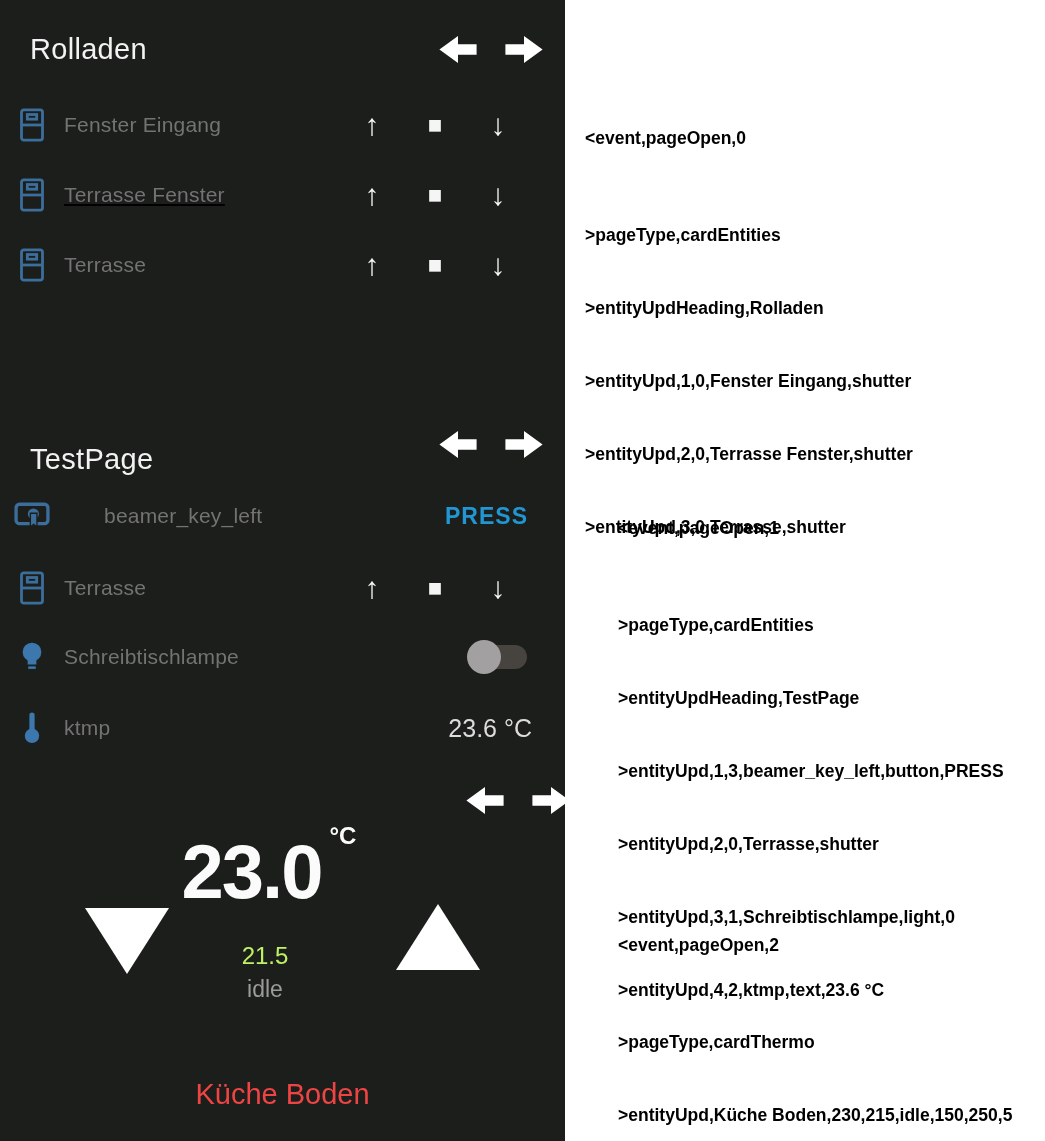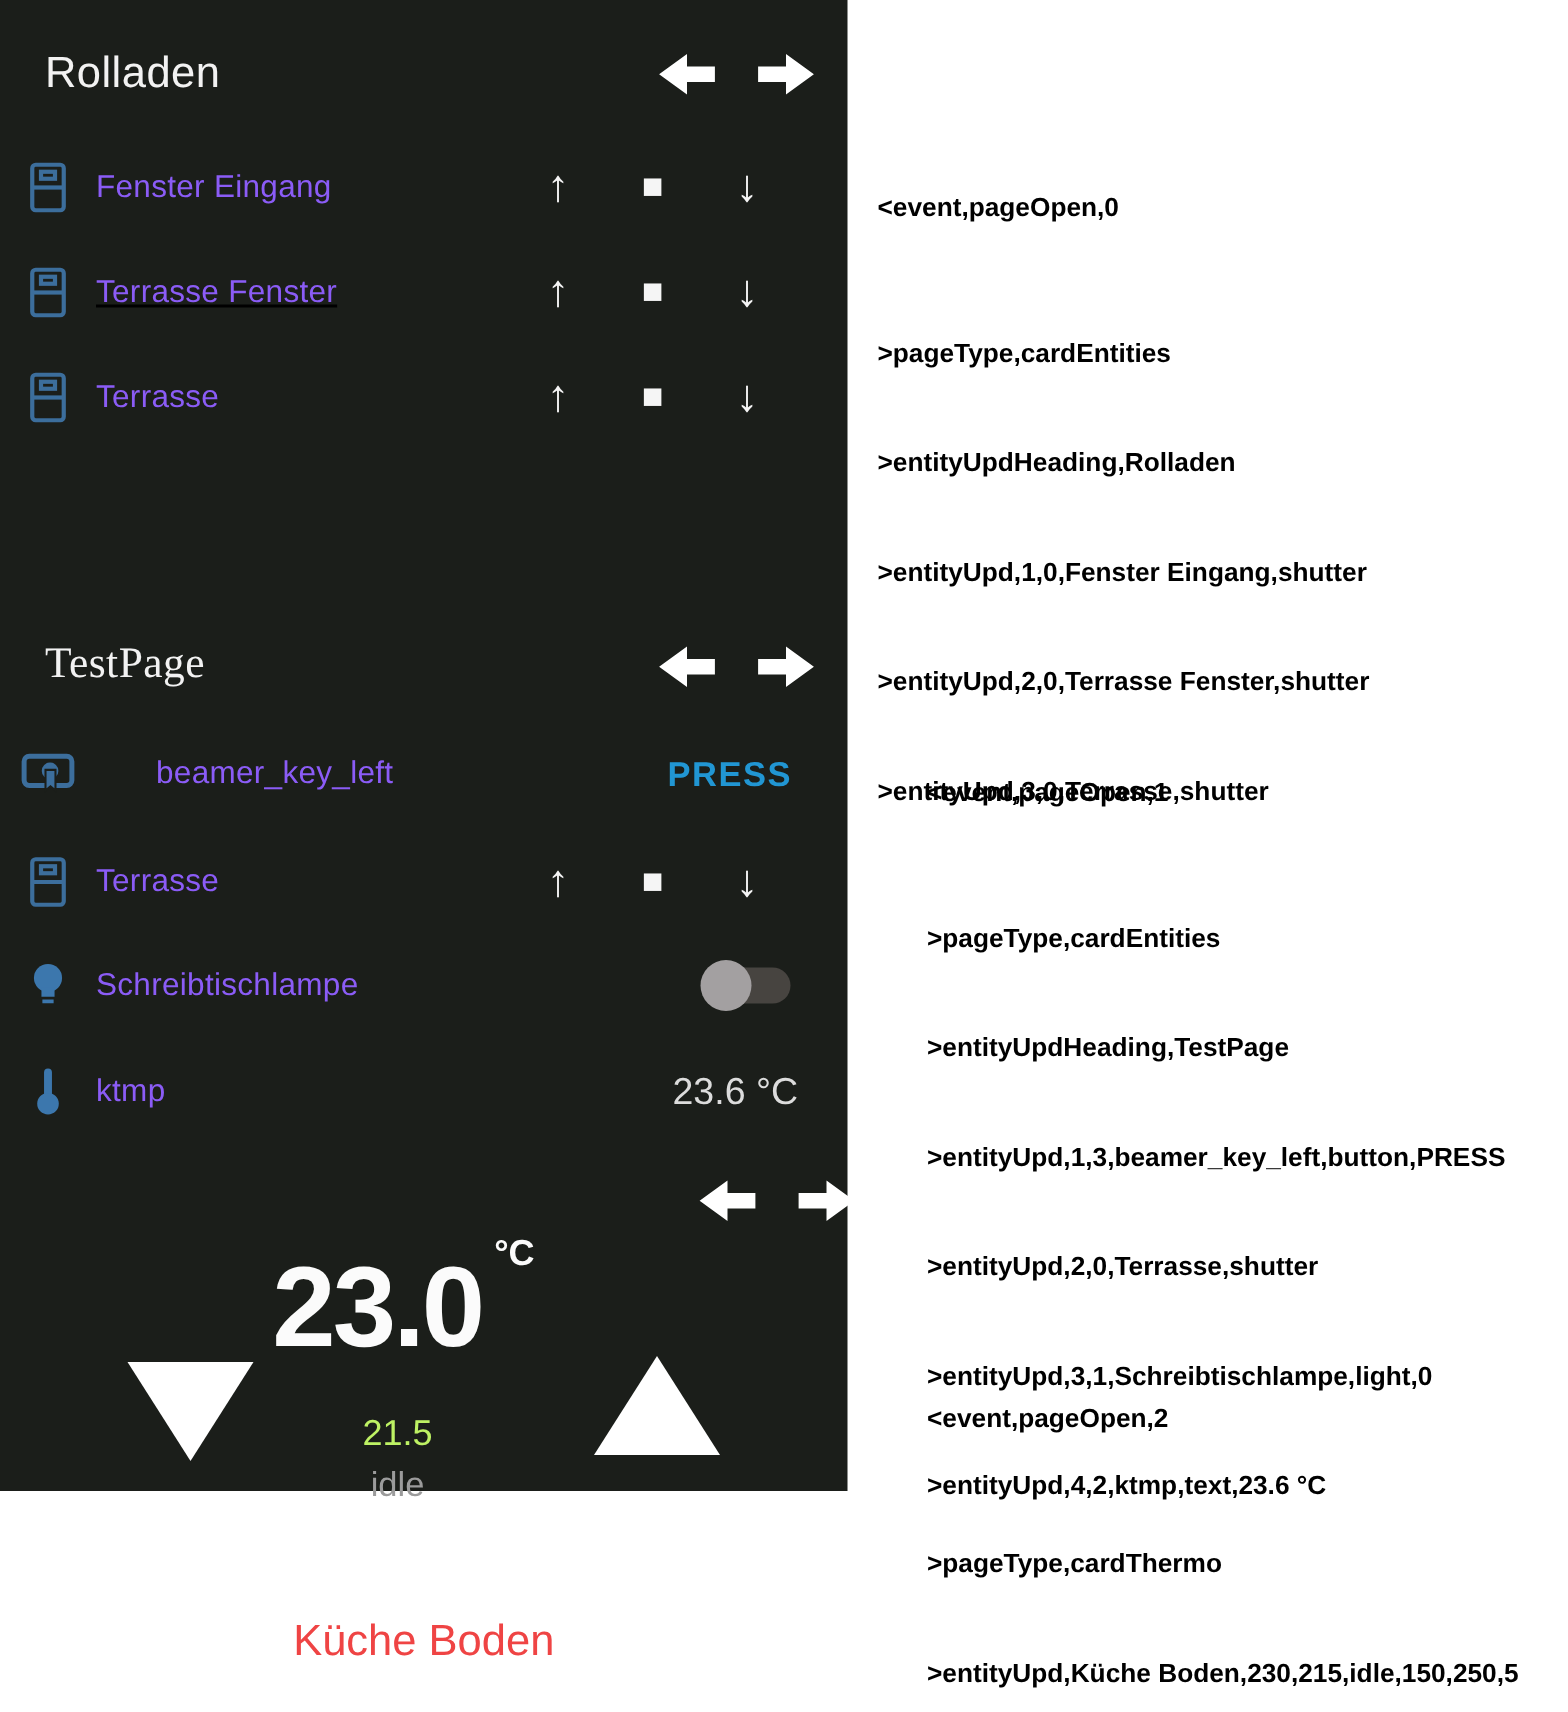"Rolladen" .panel { height: 994px -> 1141px }
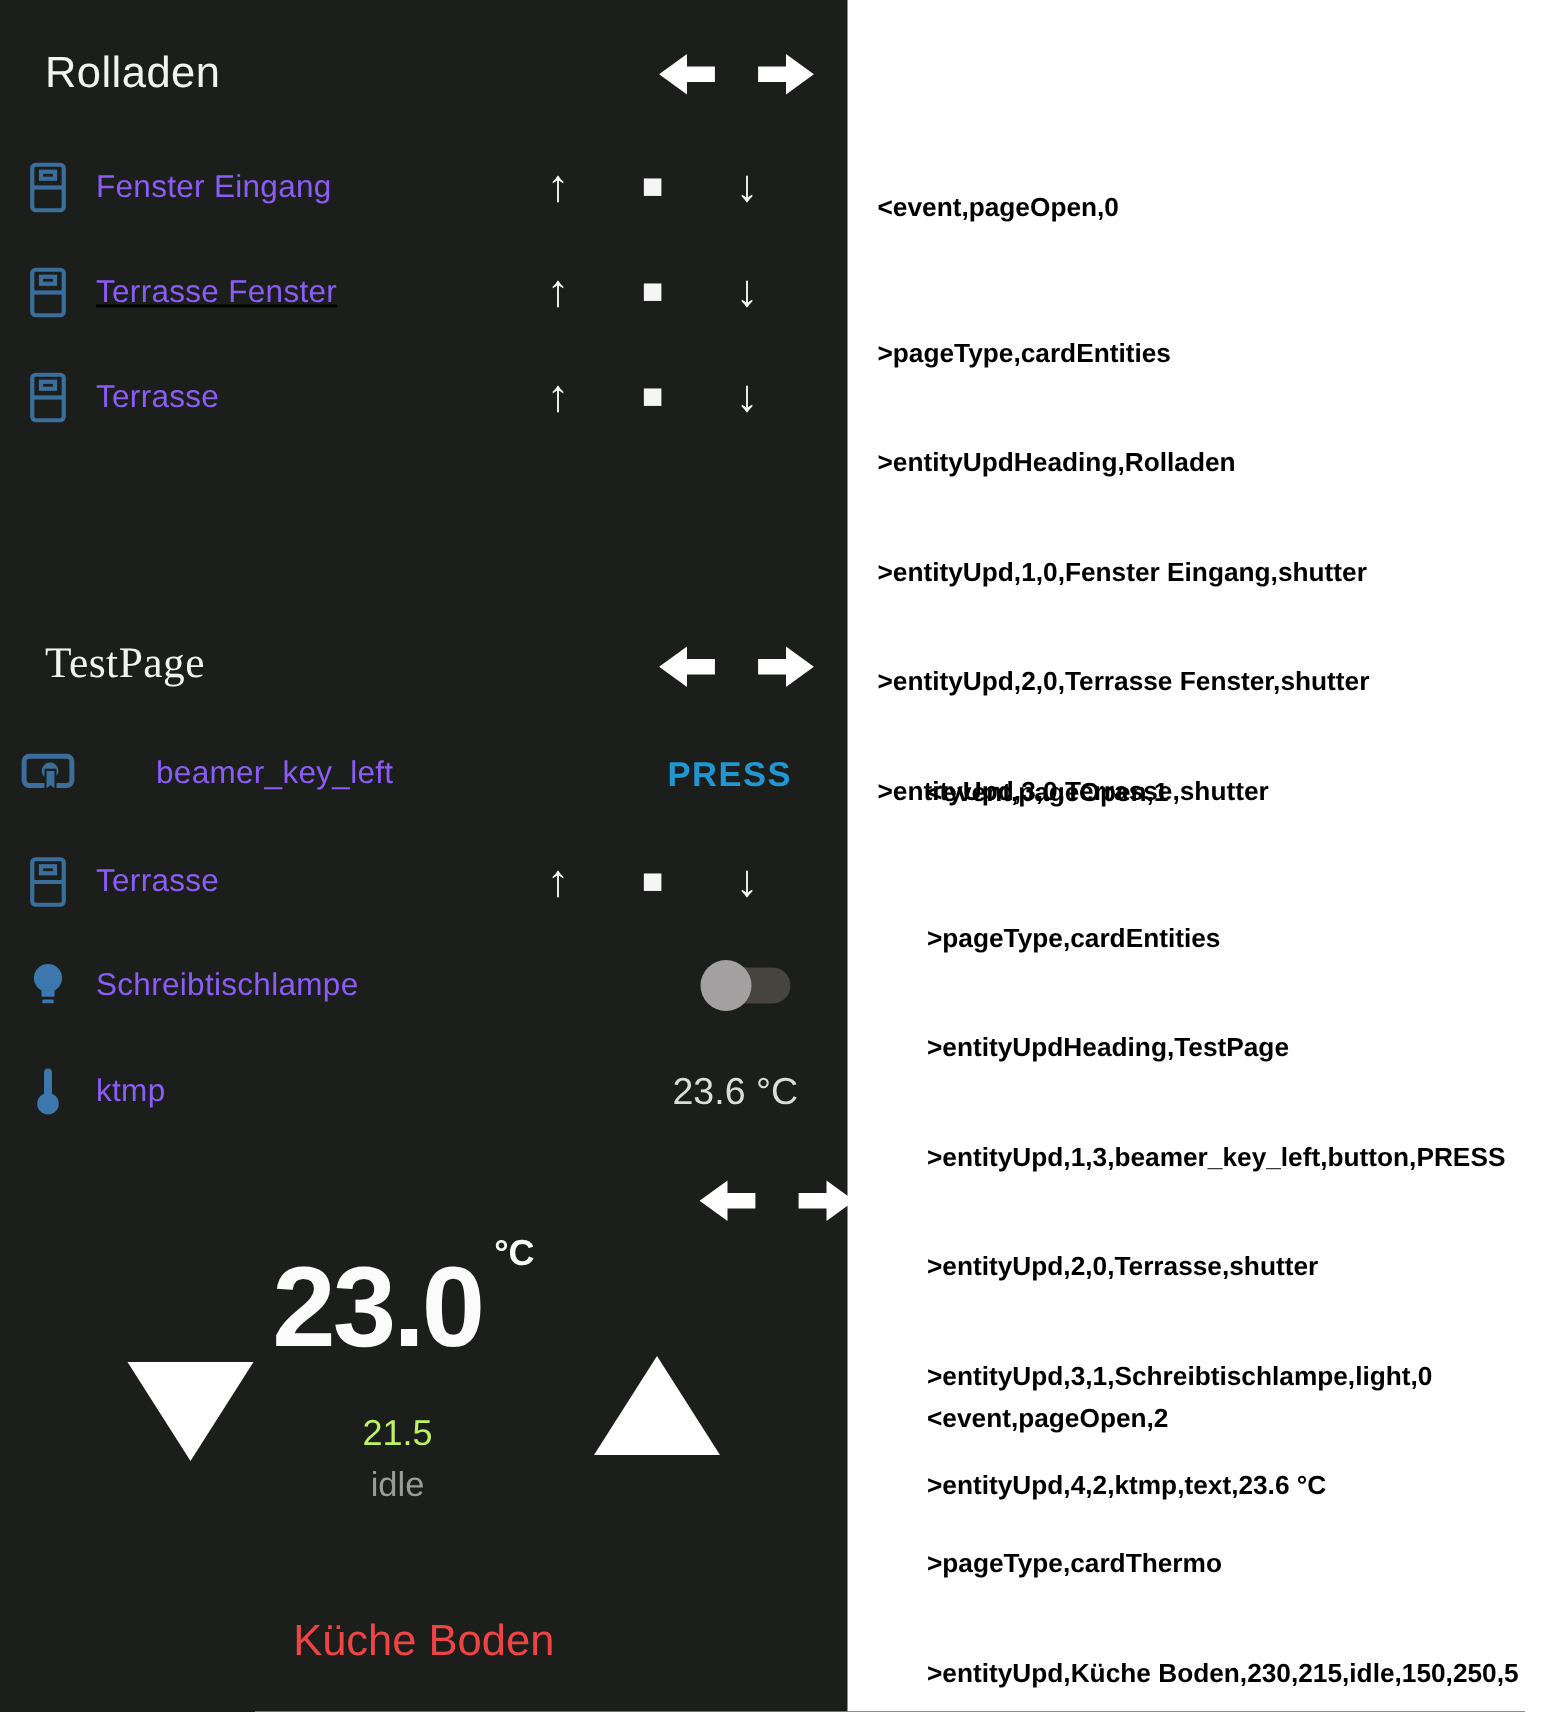"Fenster Eingang" .row .label { color: #8b5cf6 -> #737373 }
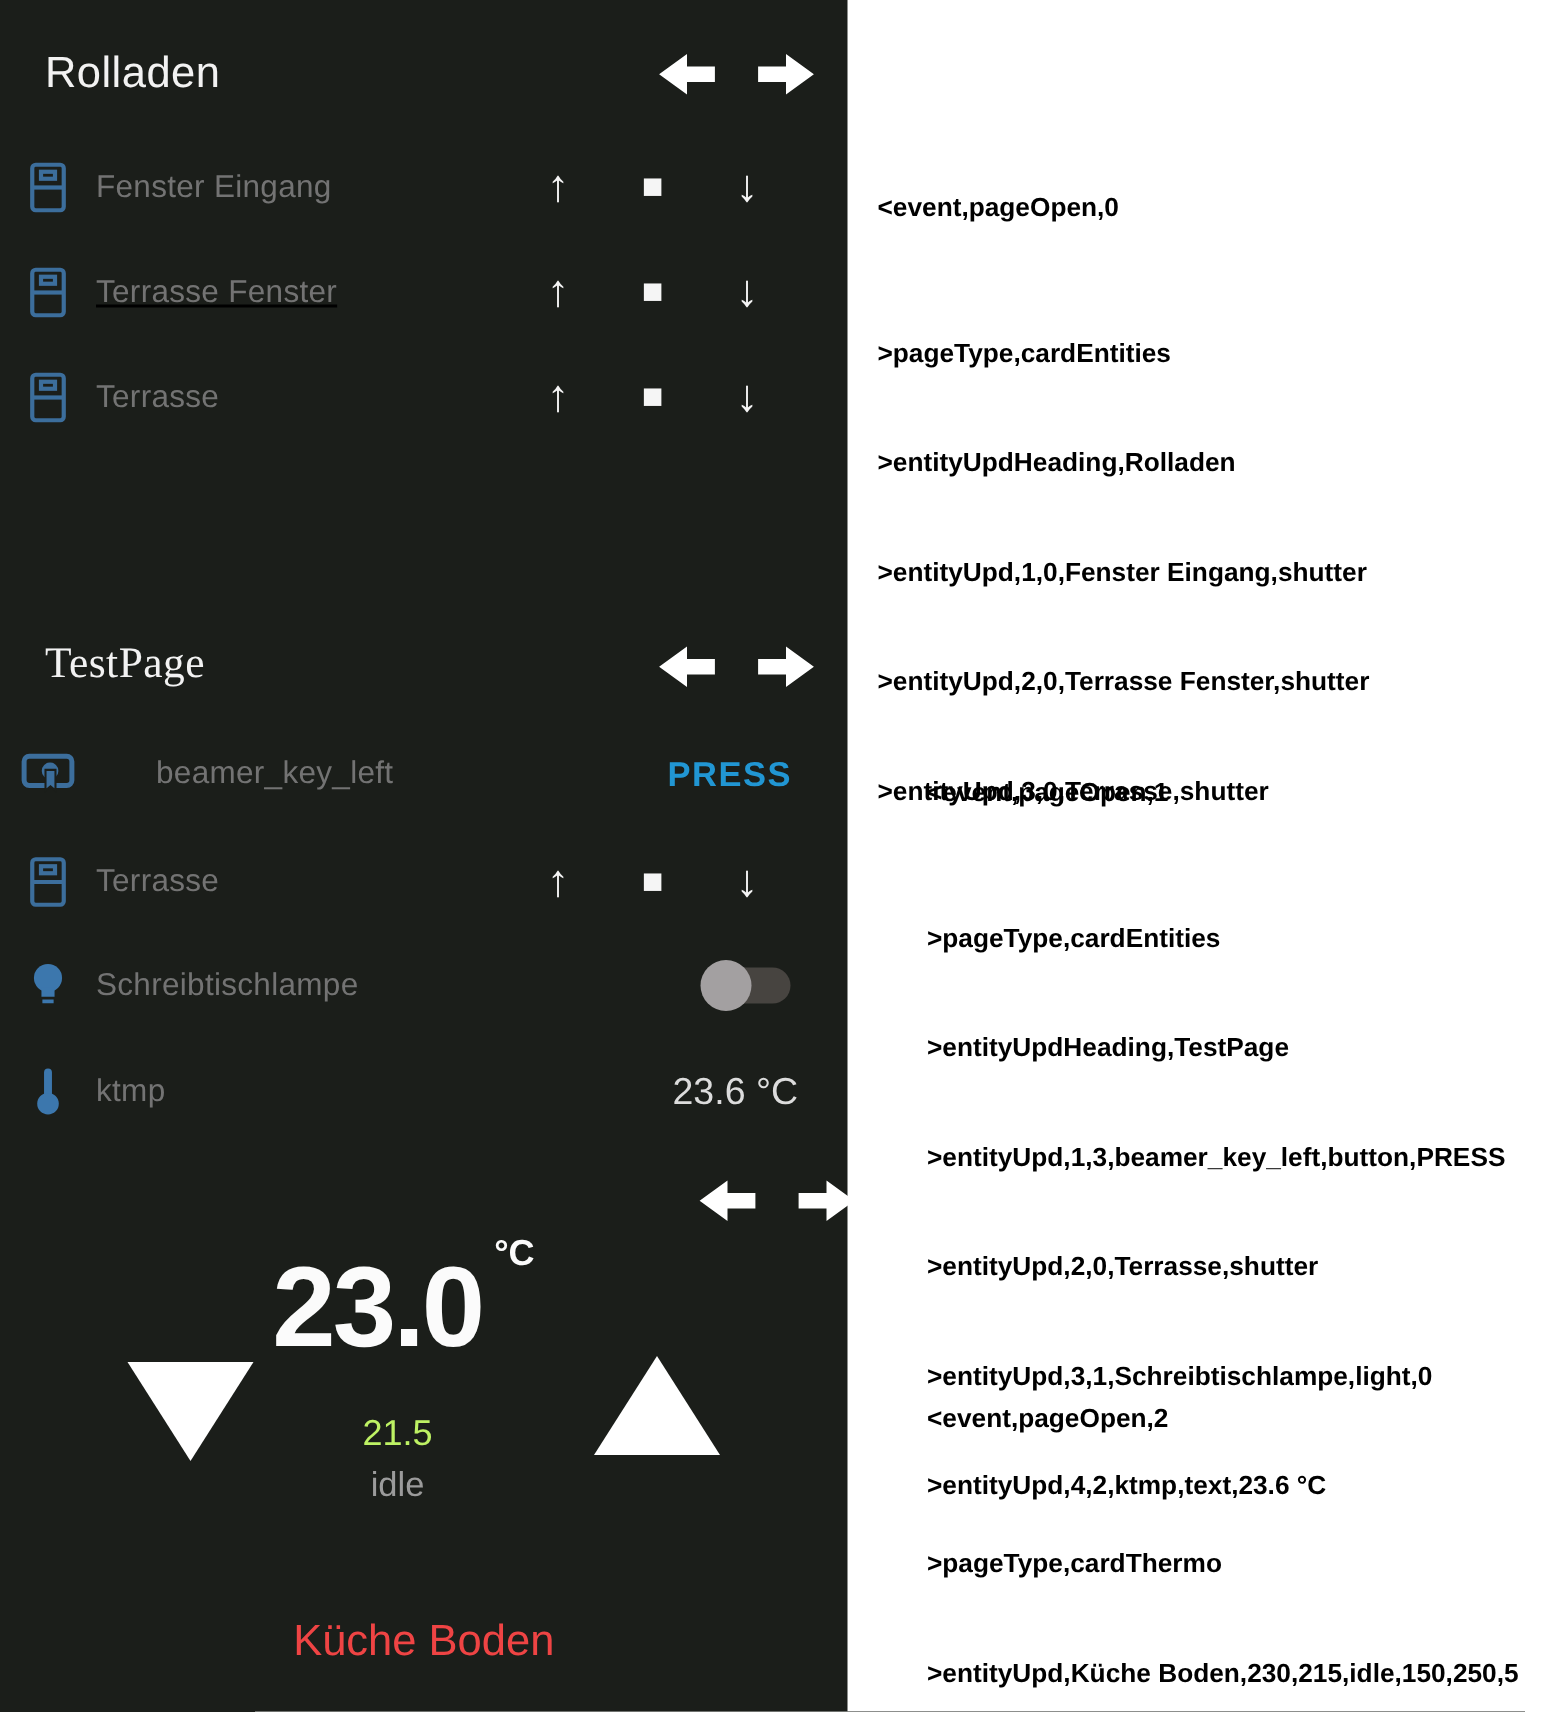"TestPage" div.card-title { font-family: Liberation Serif, serif -> none; top: 11px -> 28px }
